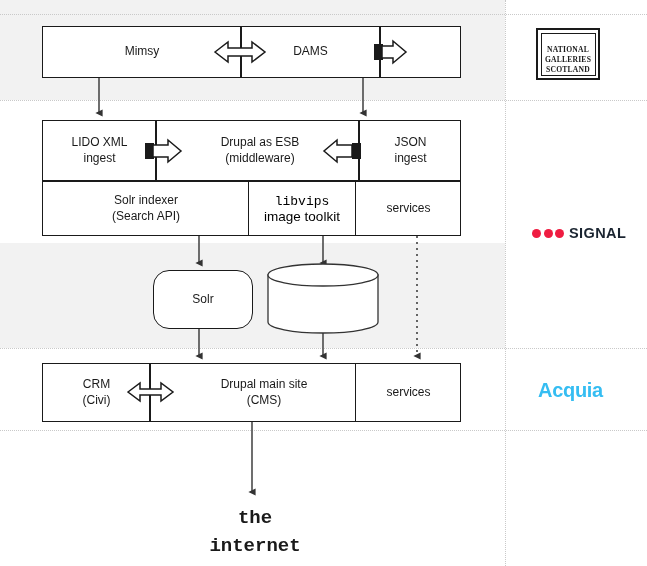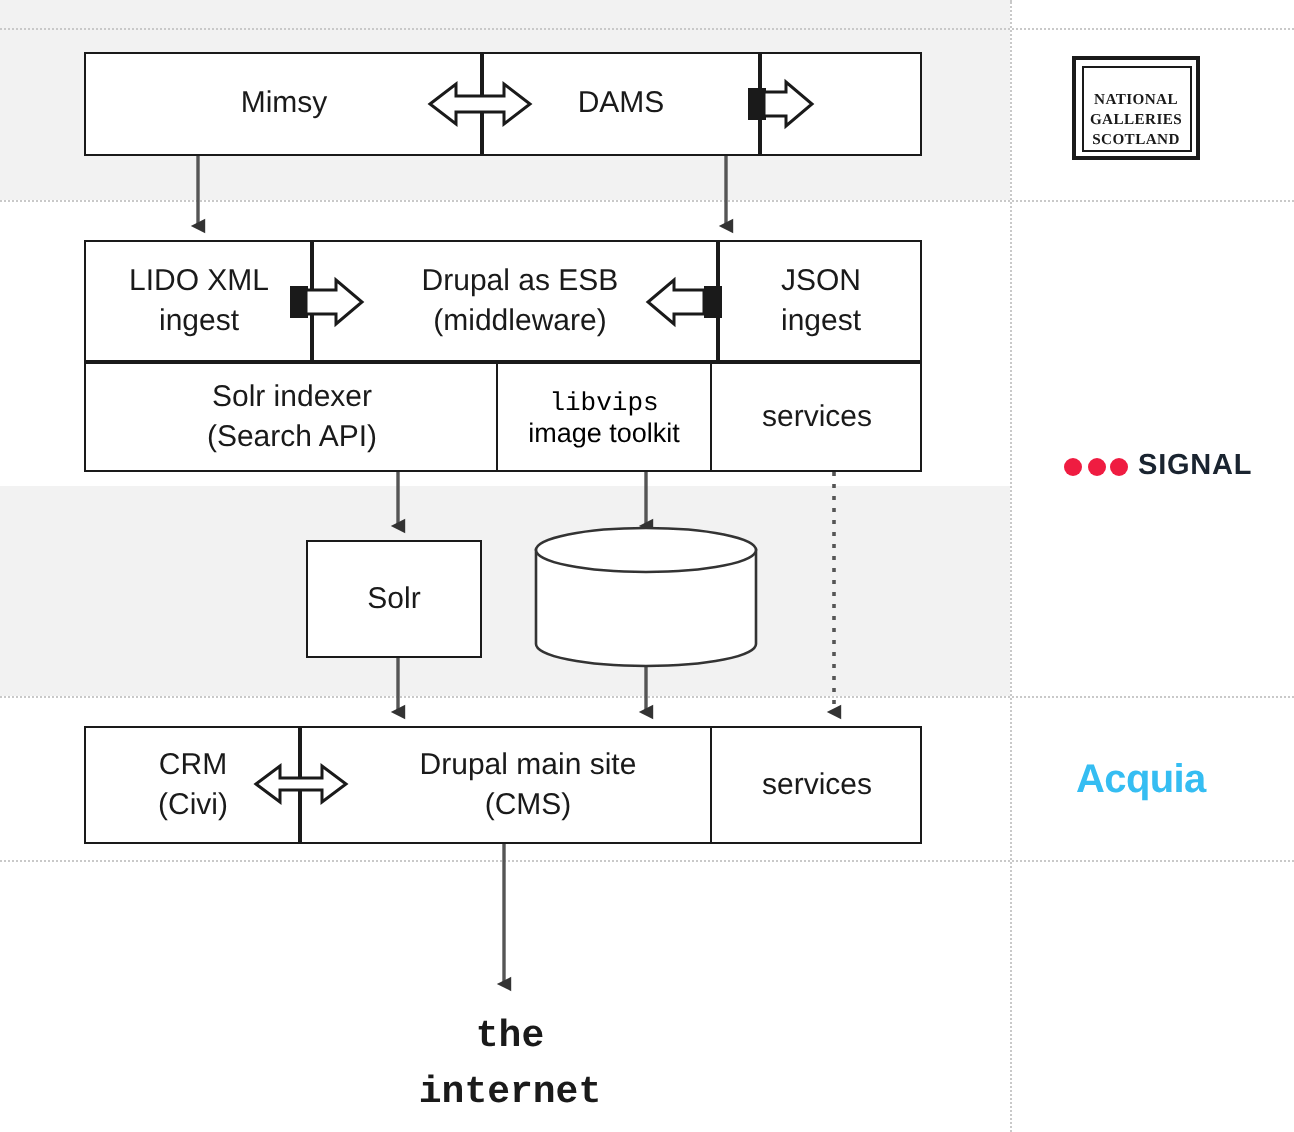"Mimsy" .cell { font-size: 15px -> 12px }
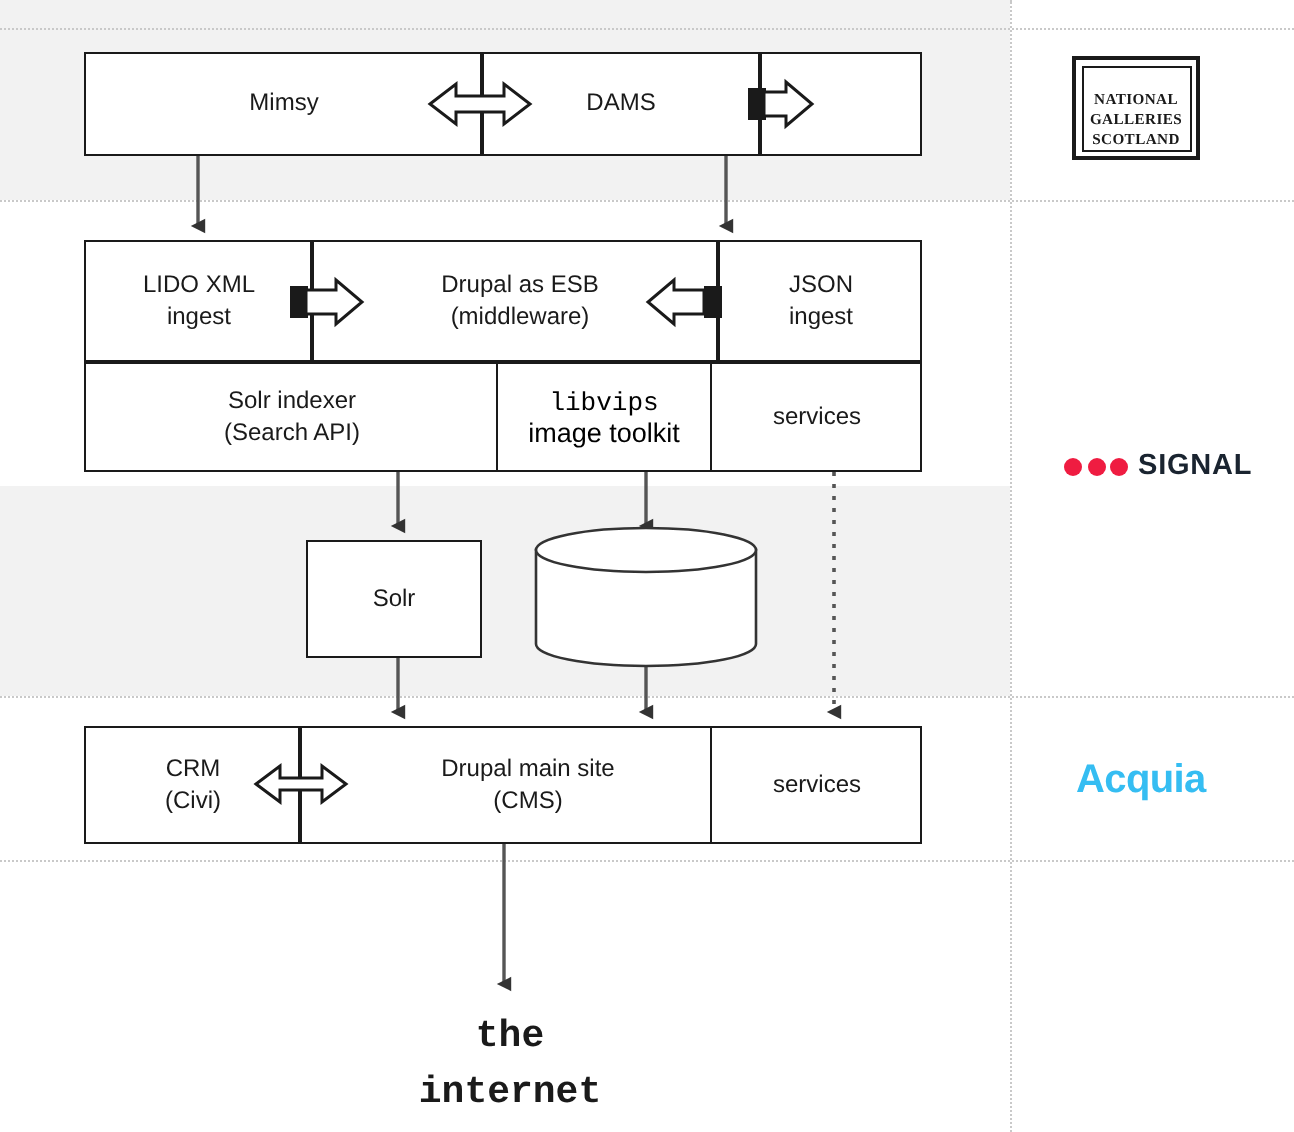"Solr" div.box { border-radius: none -> 16px; width: 88px -> 100px }
